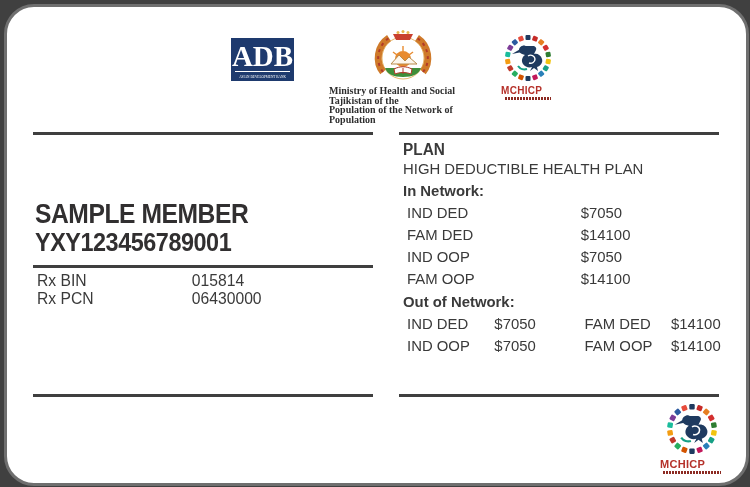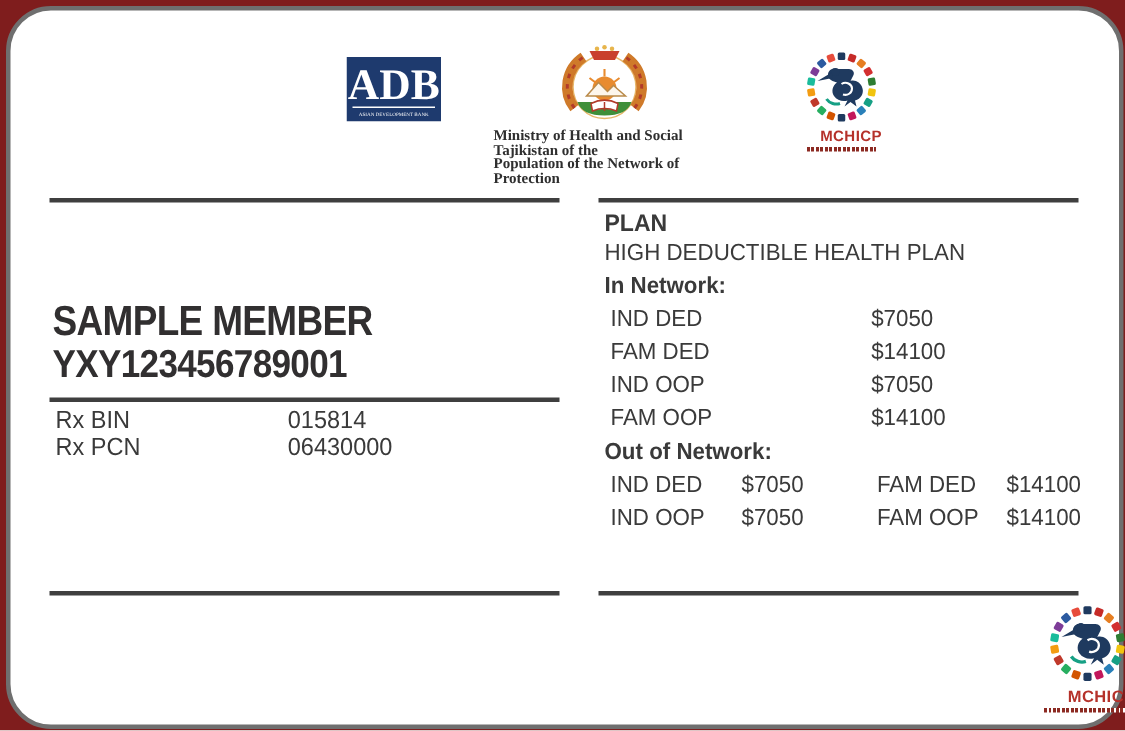"ADB" .stage { background: #7f1d1d -> #404040 }
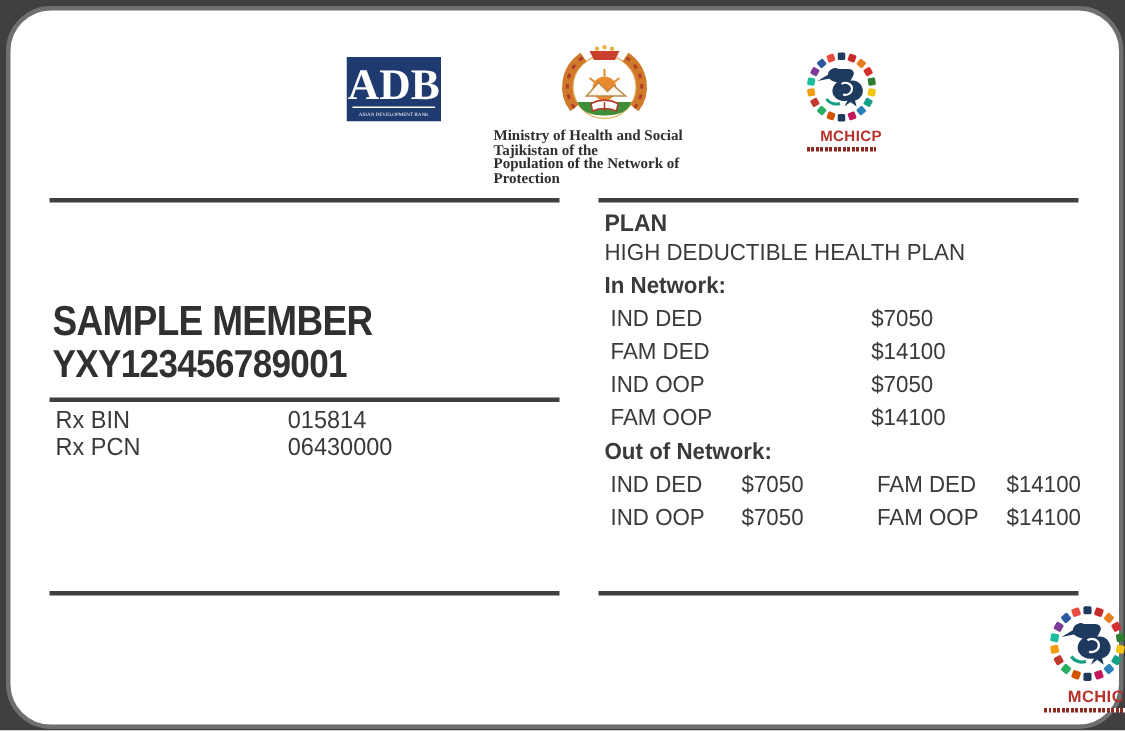"MCHICP" .mchicp { margin-left: 33px -> none; text-align: right -> left }
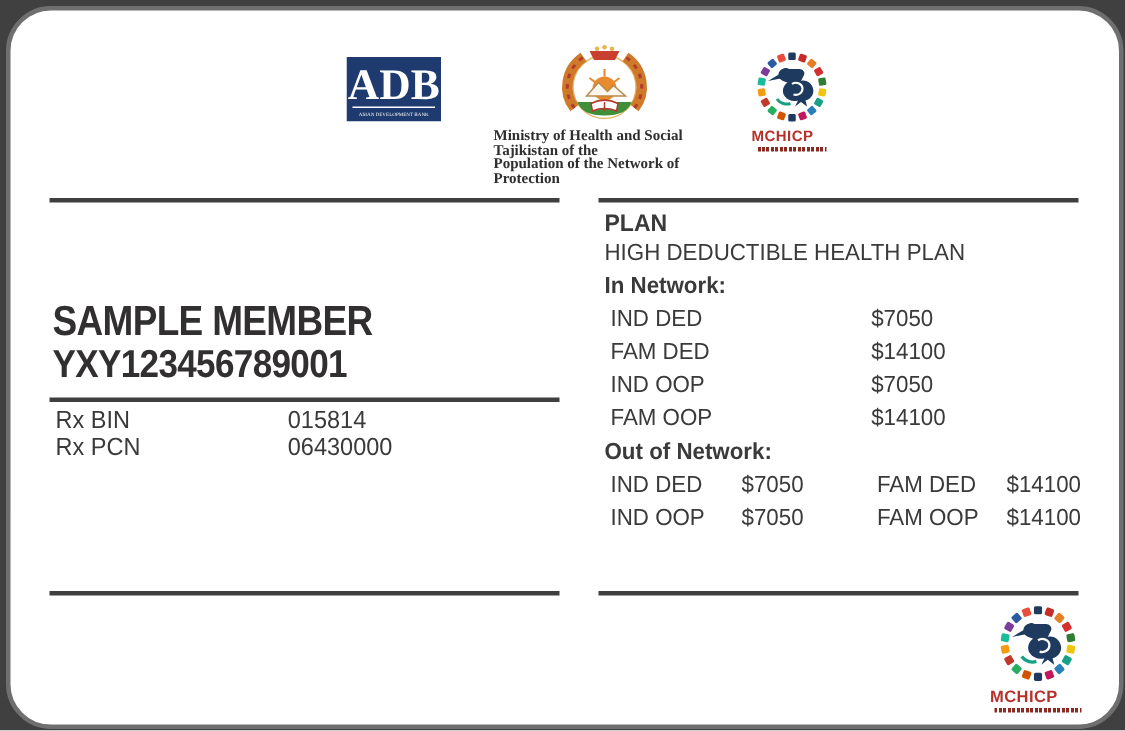"Protection" div { text: Protection -> Population }
